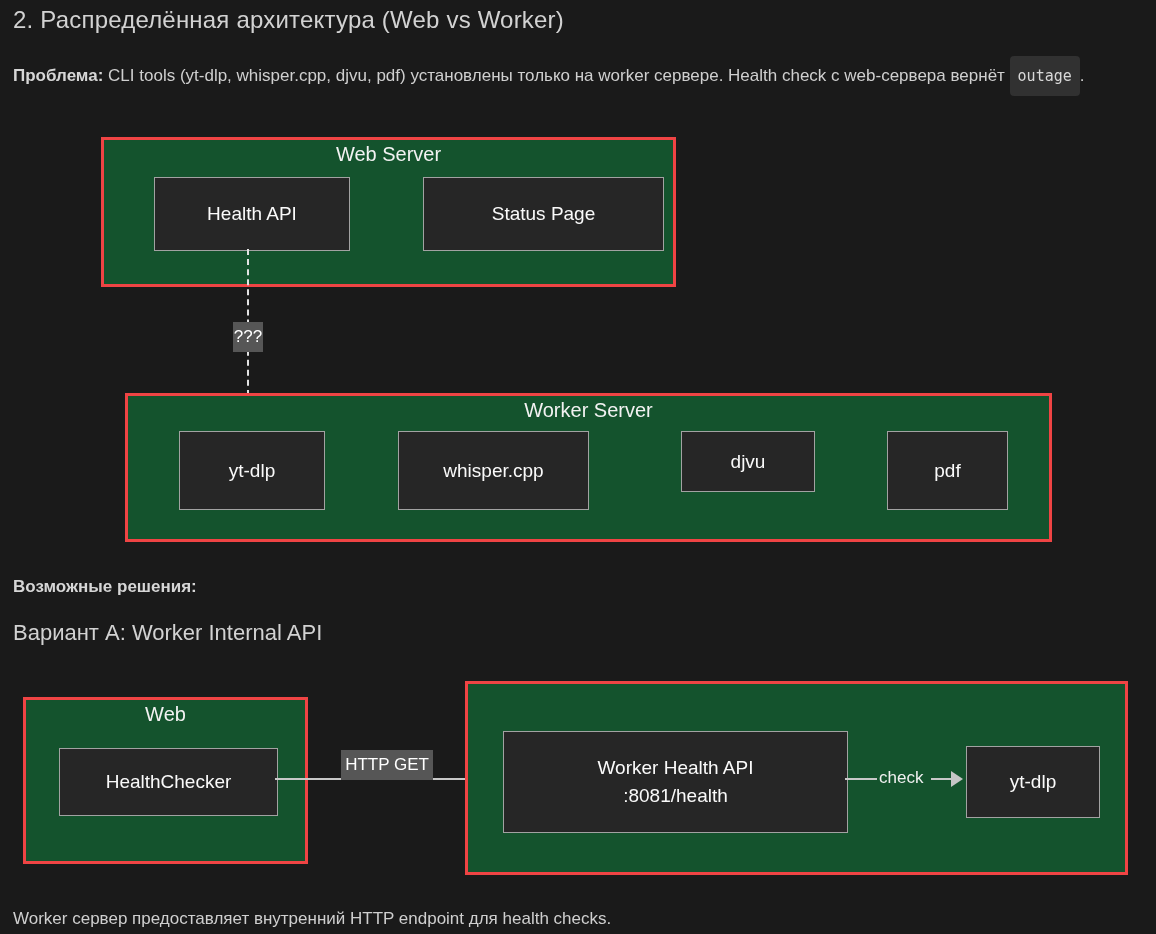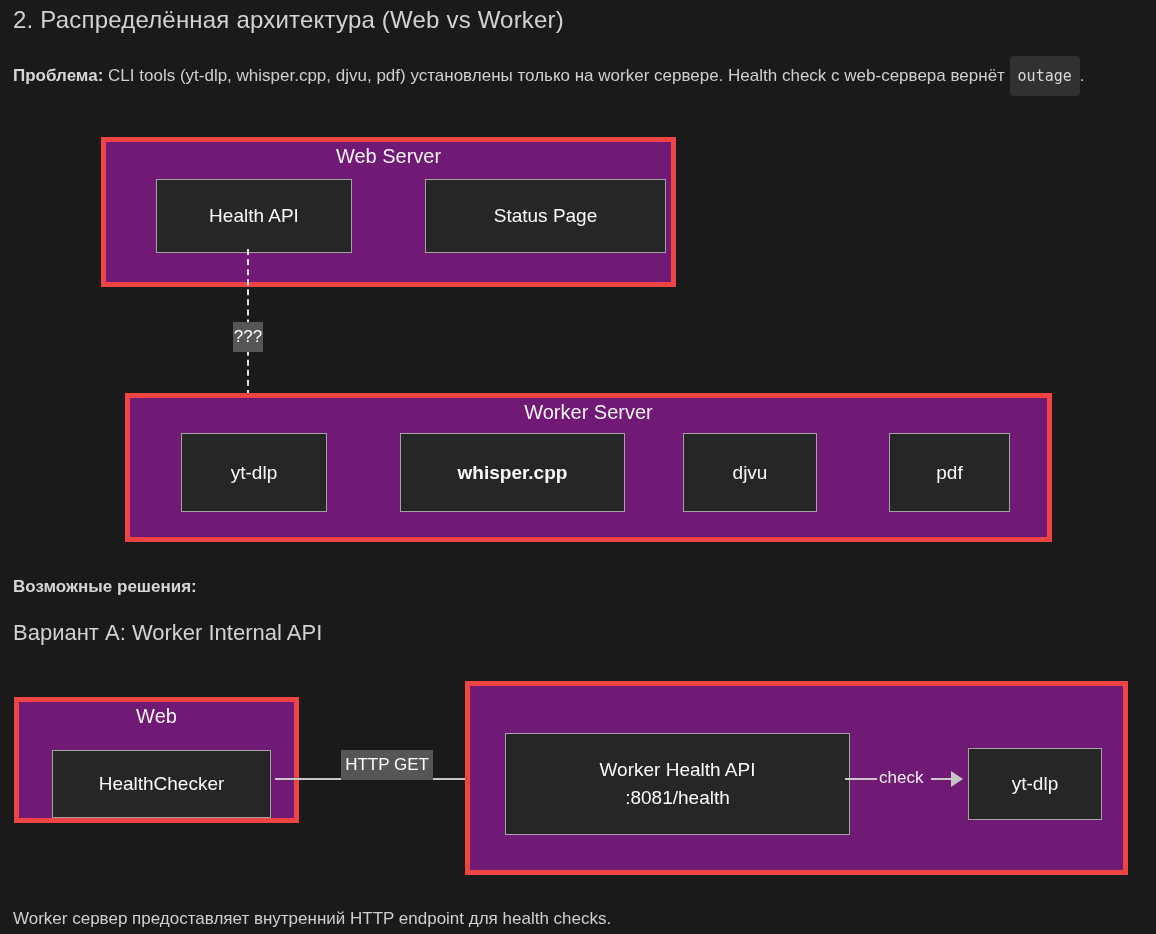"Web Server" .cluster { background: #701a75 -> #14532d; border: 5px solid #ef4444 -> 3px solid #ef4444 }
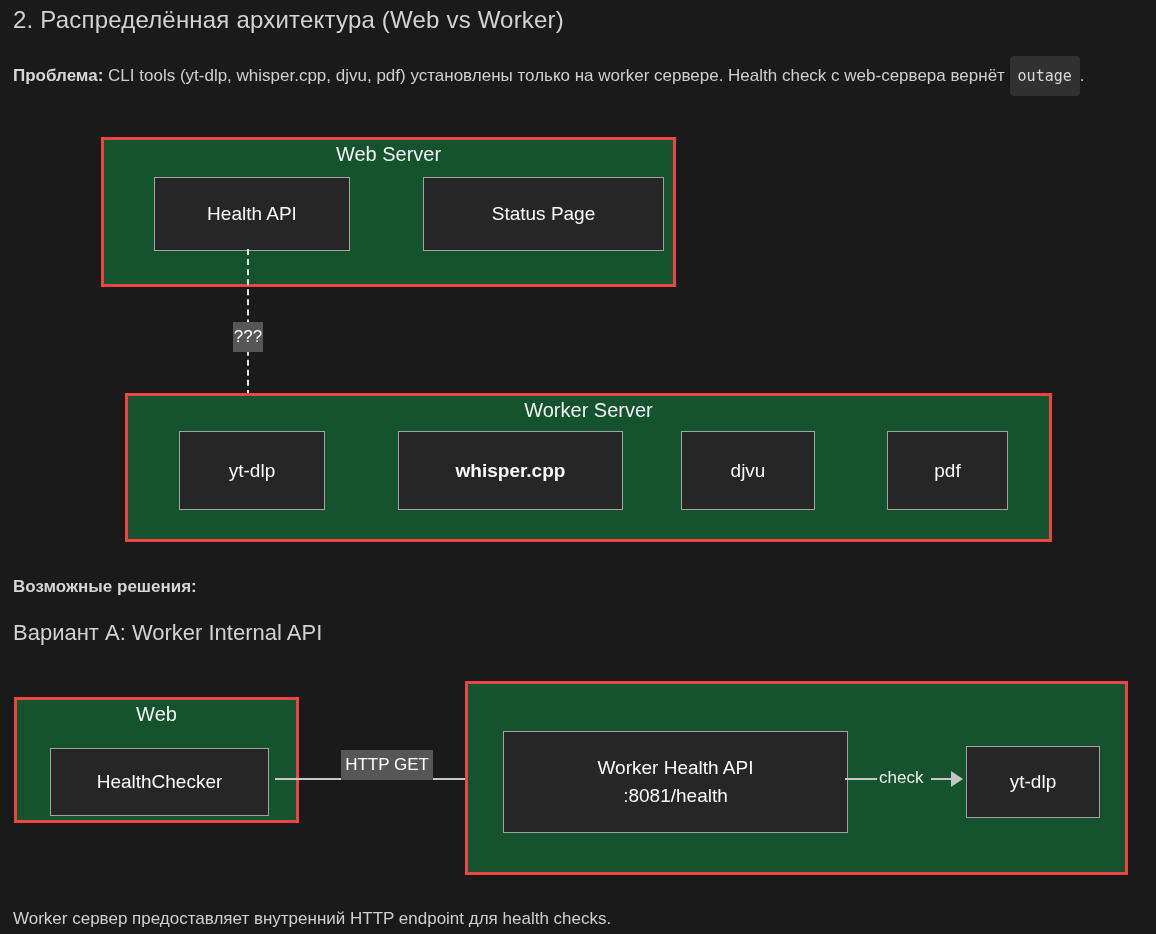"whisper.cpp" div.node { font-weight: bold -> none; width: 225px -> 191px }
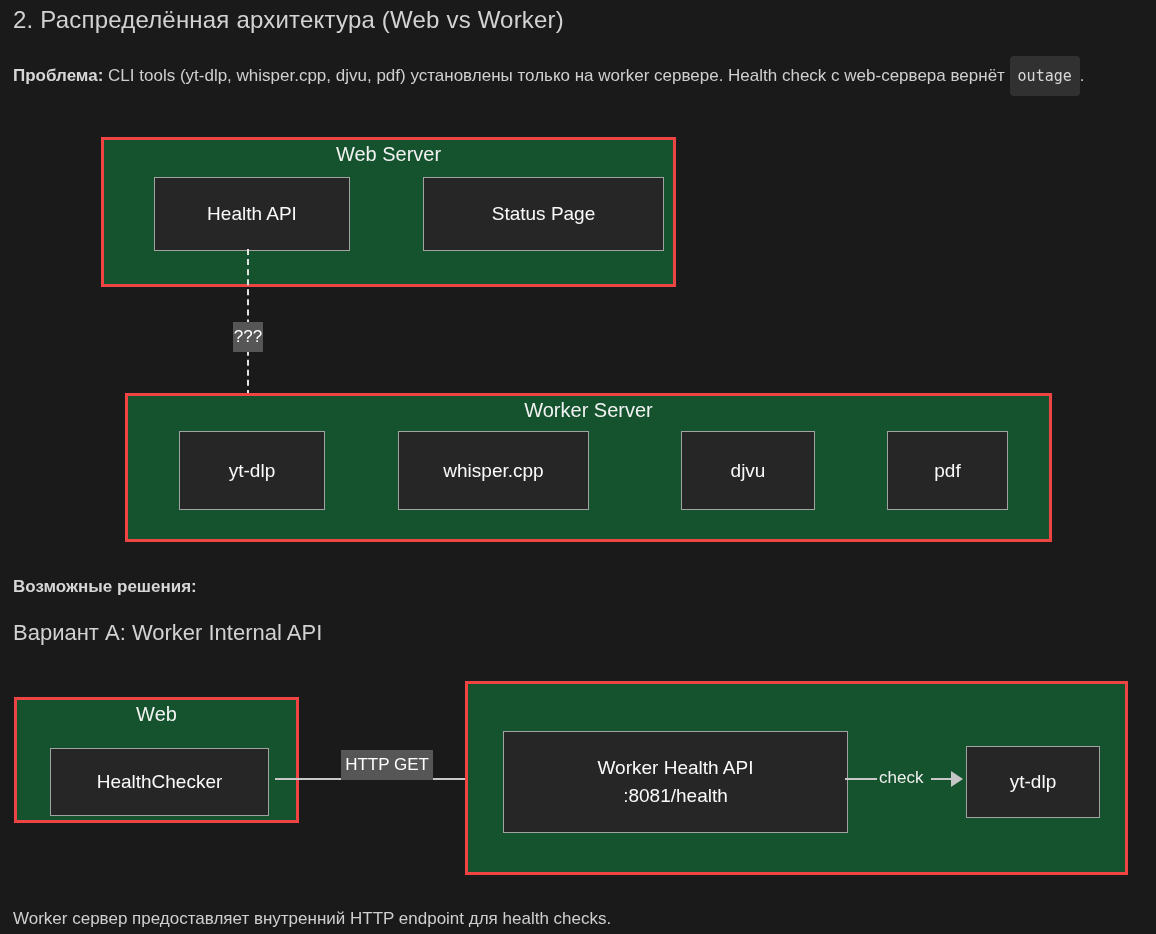"djvu" div.node { height: 79px -> 61px }
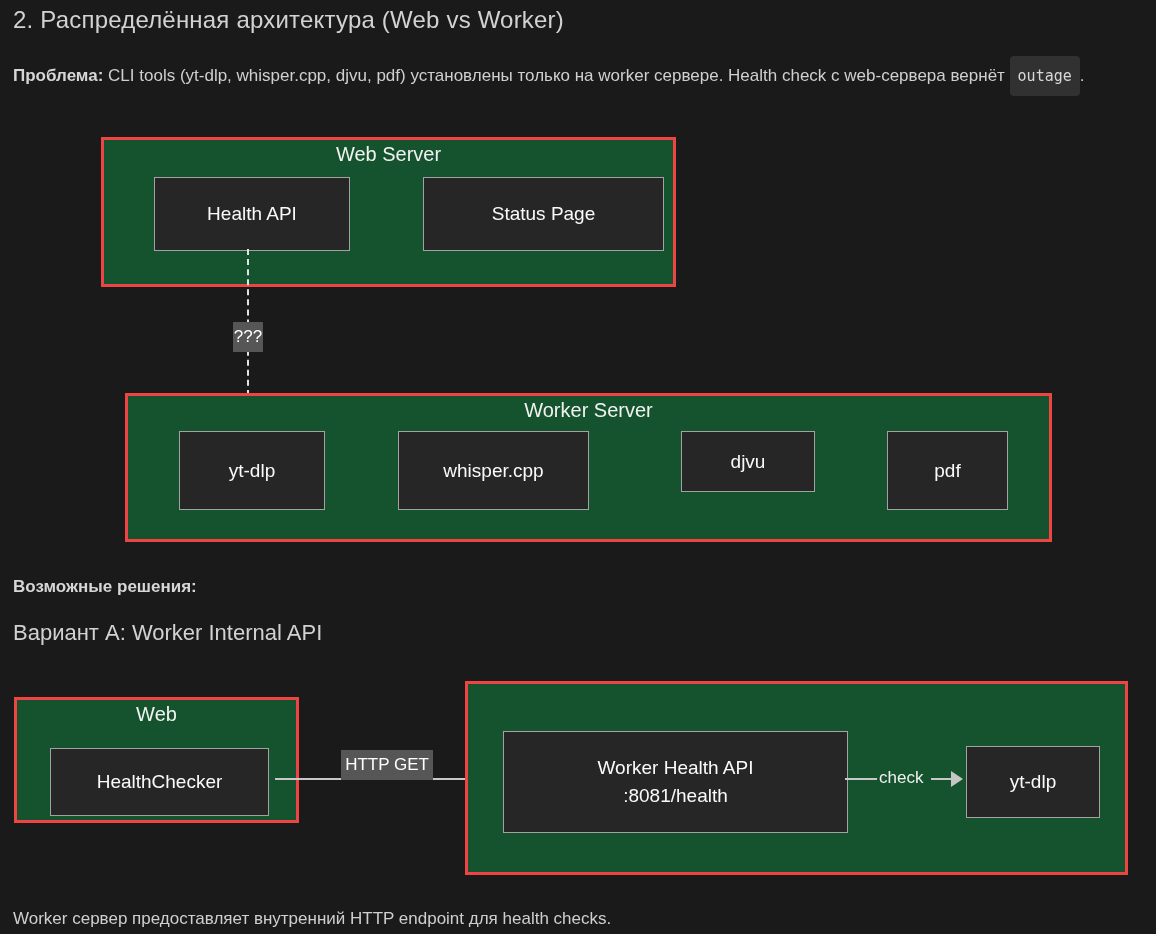"Web" div.cluster { height: 126px -> 167px; left: 14px -> 23px }
